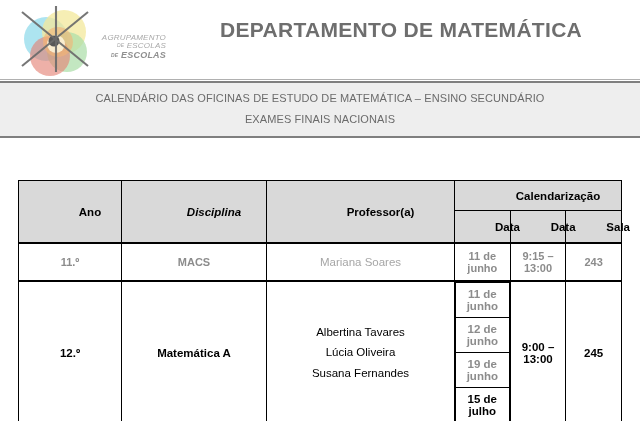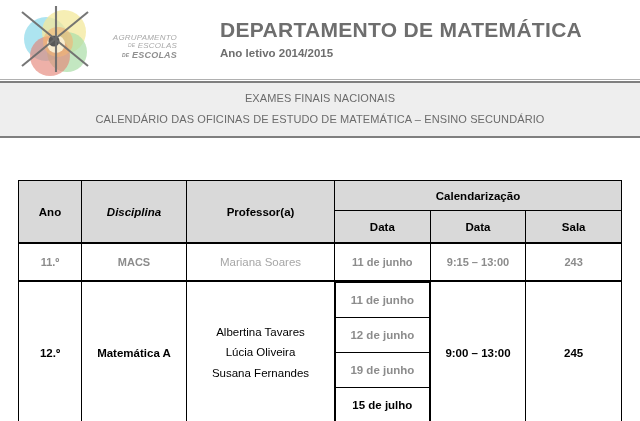"AGRUPAMENTO" #logo-wordmark { left: 81px -> 70px }
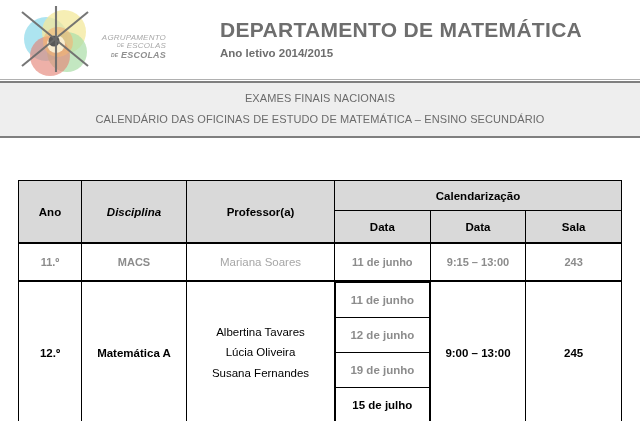"Ano letivo 2014/2015" div { html: <div>Ano letivo 2014/2015</div> -> none }
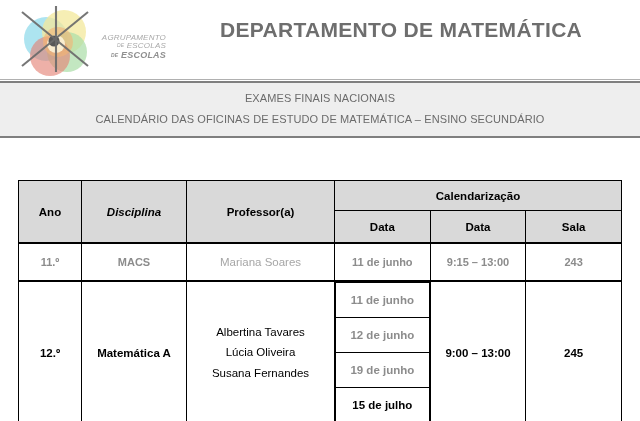"EXAMES FINAIS NACIONAIS" div.subtitle-line { order: before "CALENDÁRIO DAS OFICINAS DE ESTUDO" -> after "CALENDÁRIO DAS OFICINAS DE ESTUDO" }
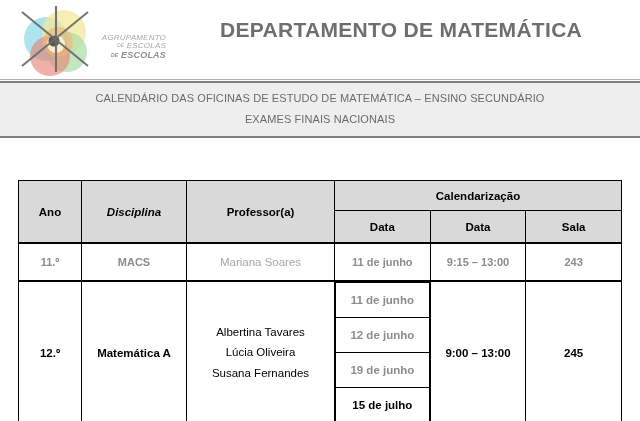"Calendarização" #schedule-table th { padding-left: none -> 40px }
